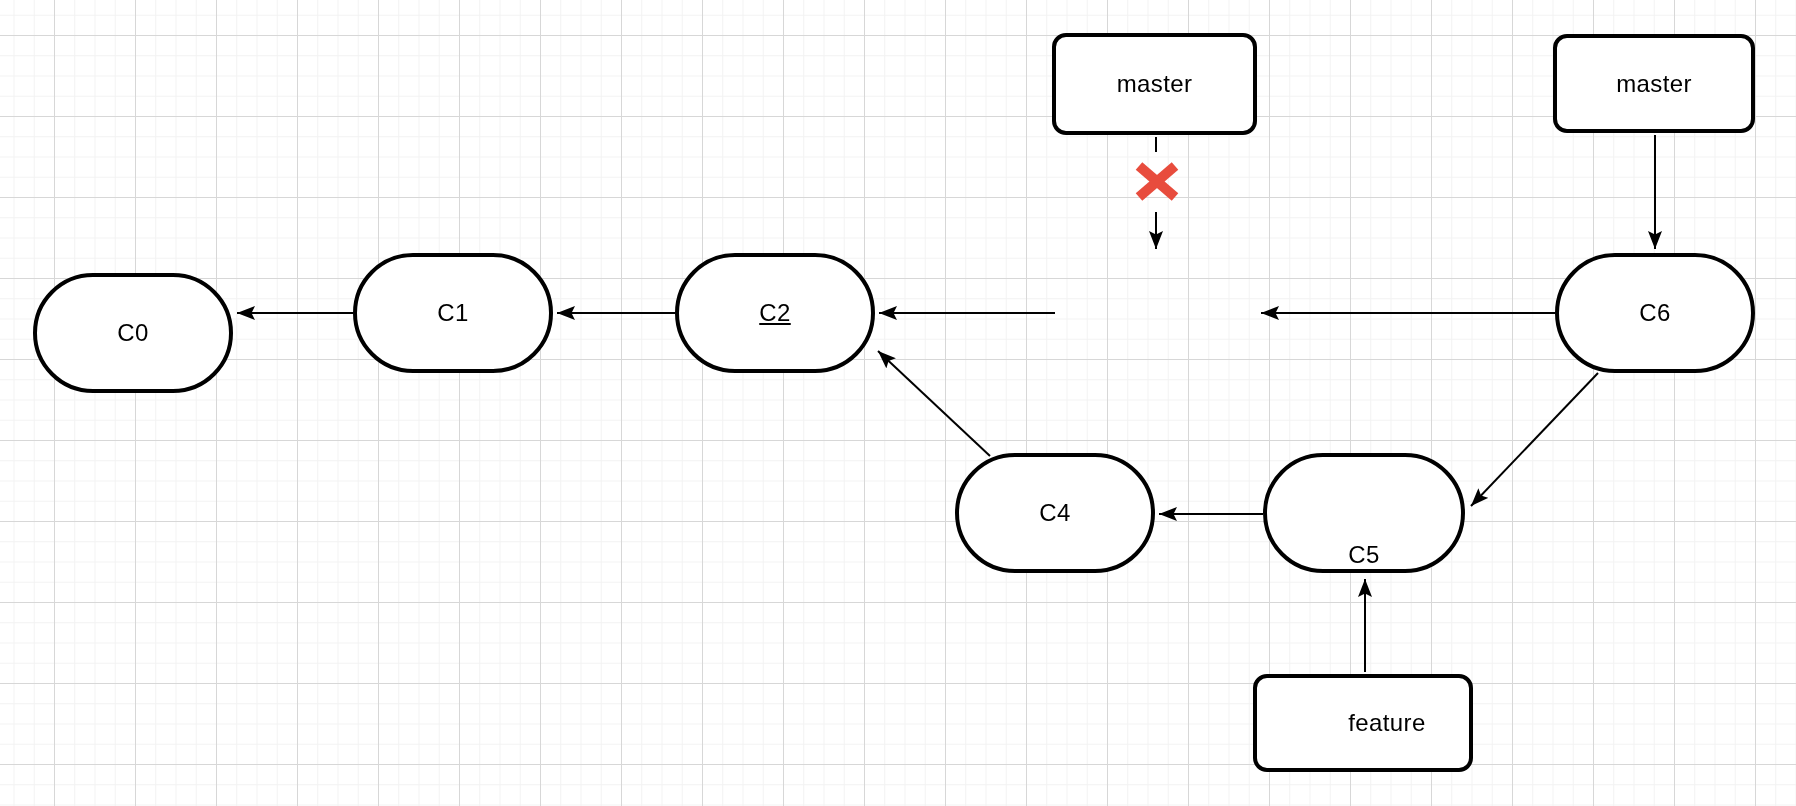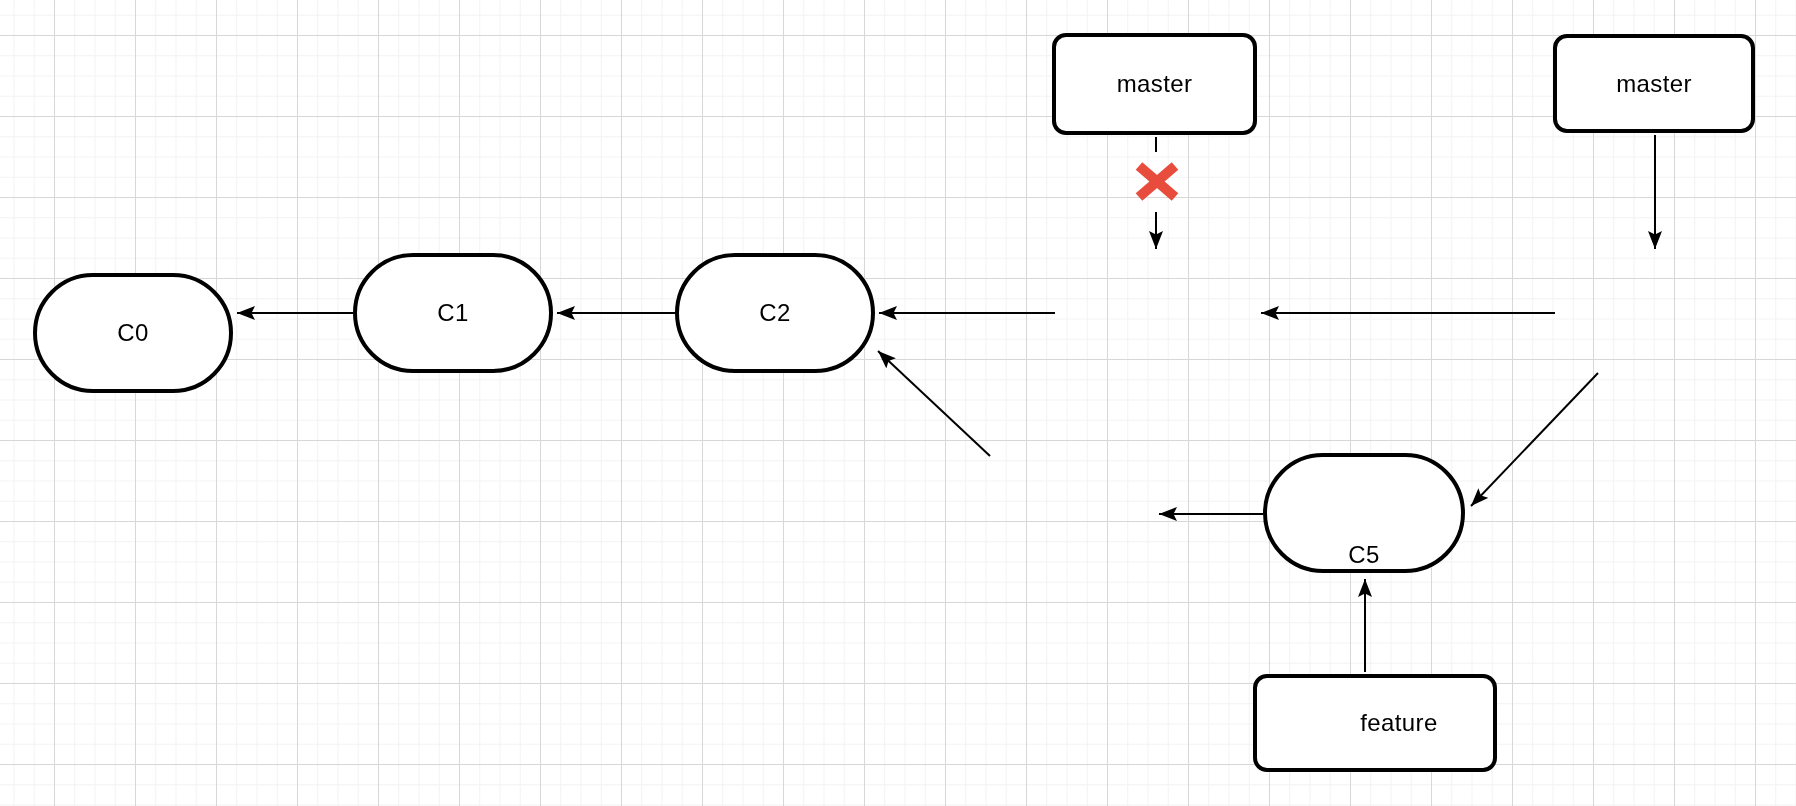"C2" div.shape { text-decoration: none -> underline }
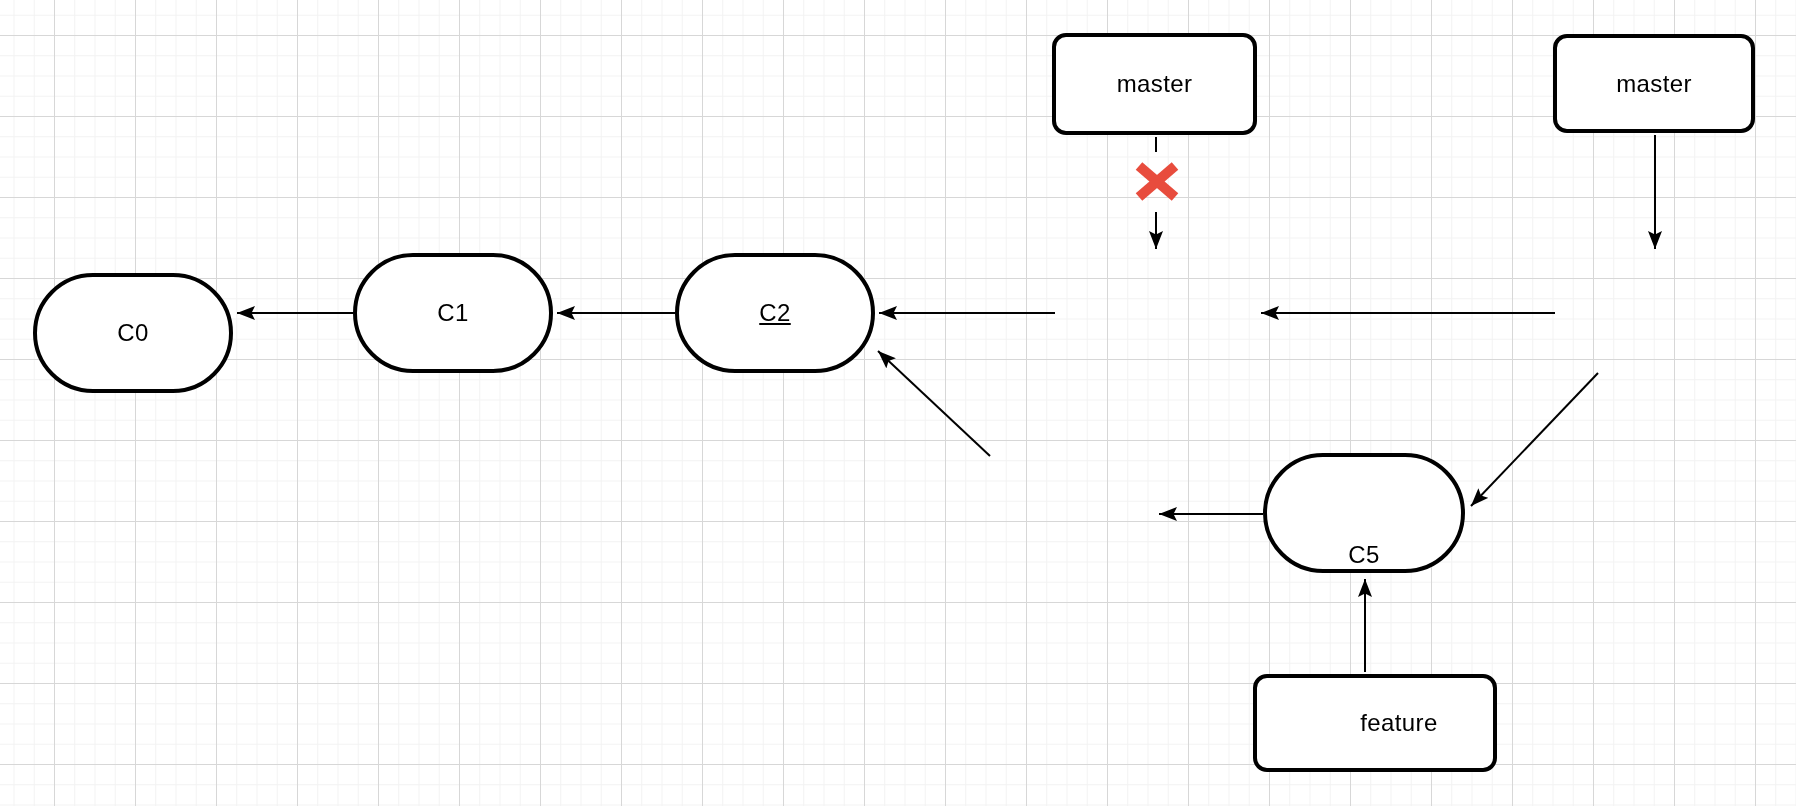"C6" div.shape { html: none -> <div> <span>C6</span> </div> }
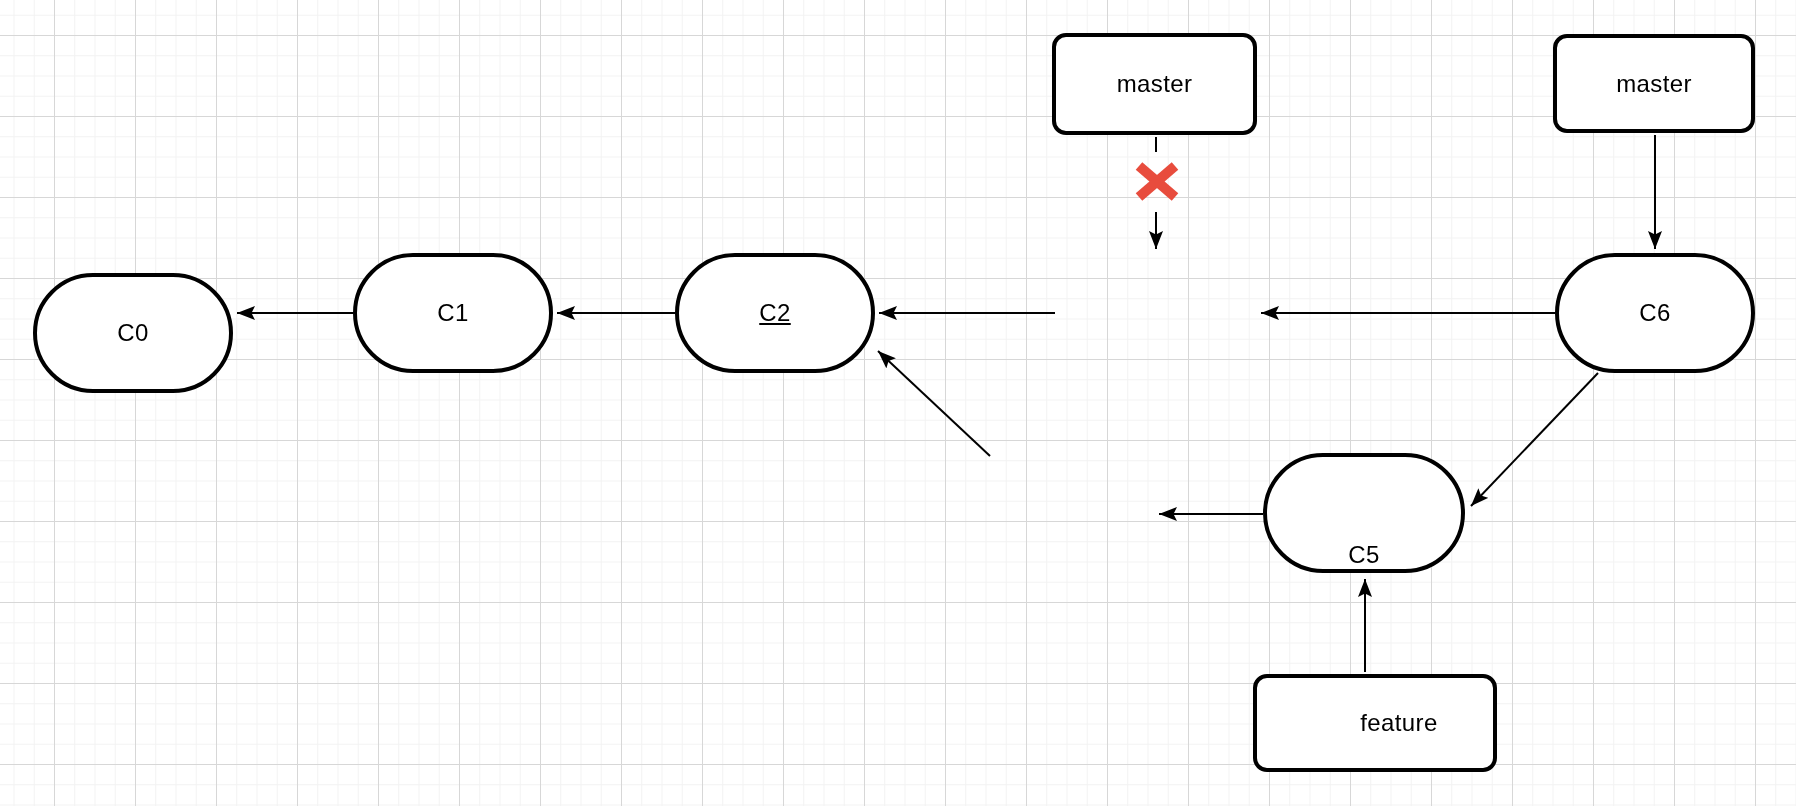"C4" div.shape { html: none -> <div> <span>C4</span> </div> }
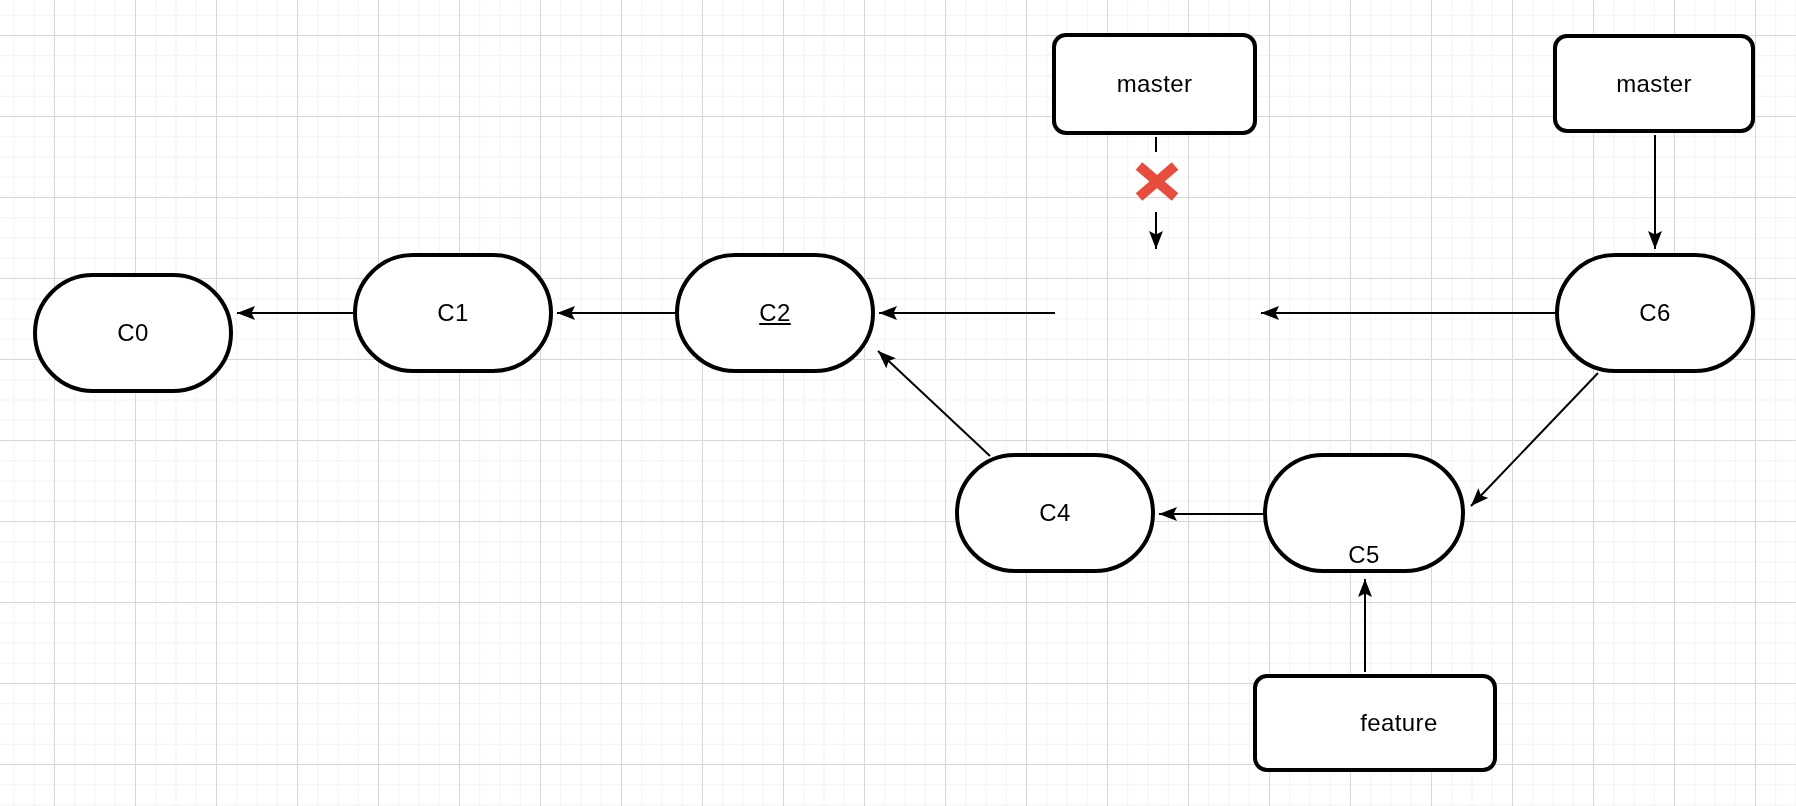"feature" div.shape { width: 244px -> 220px }
